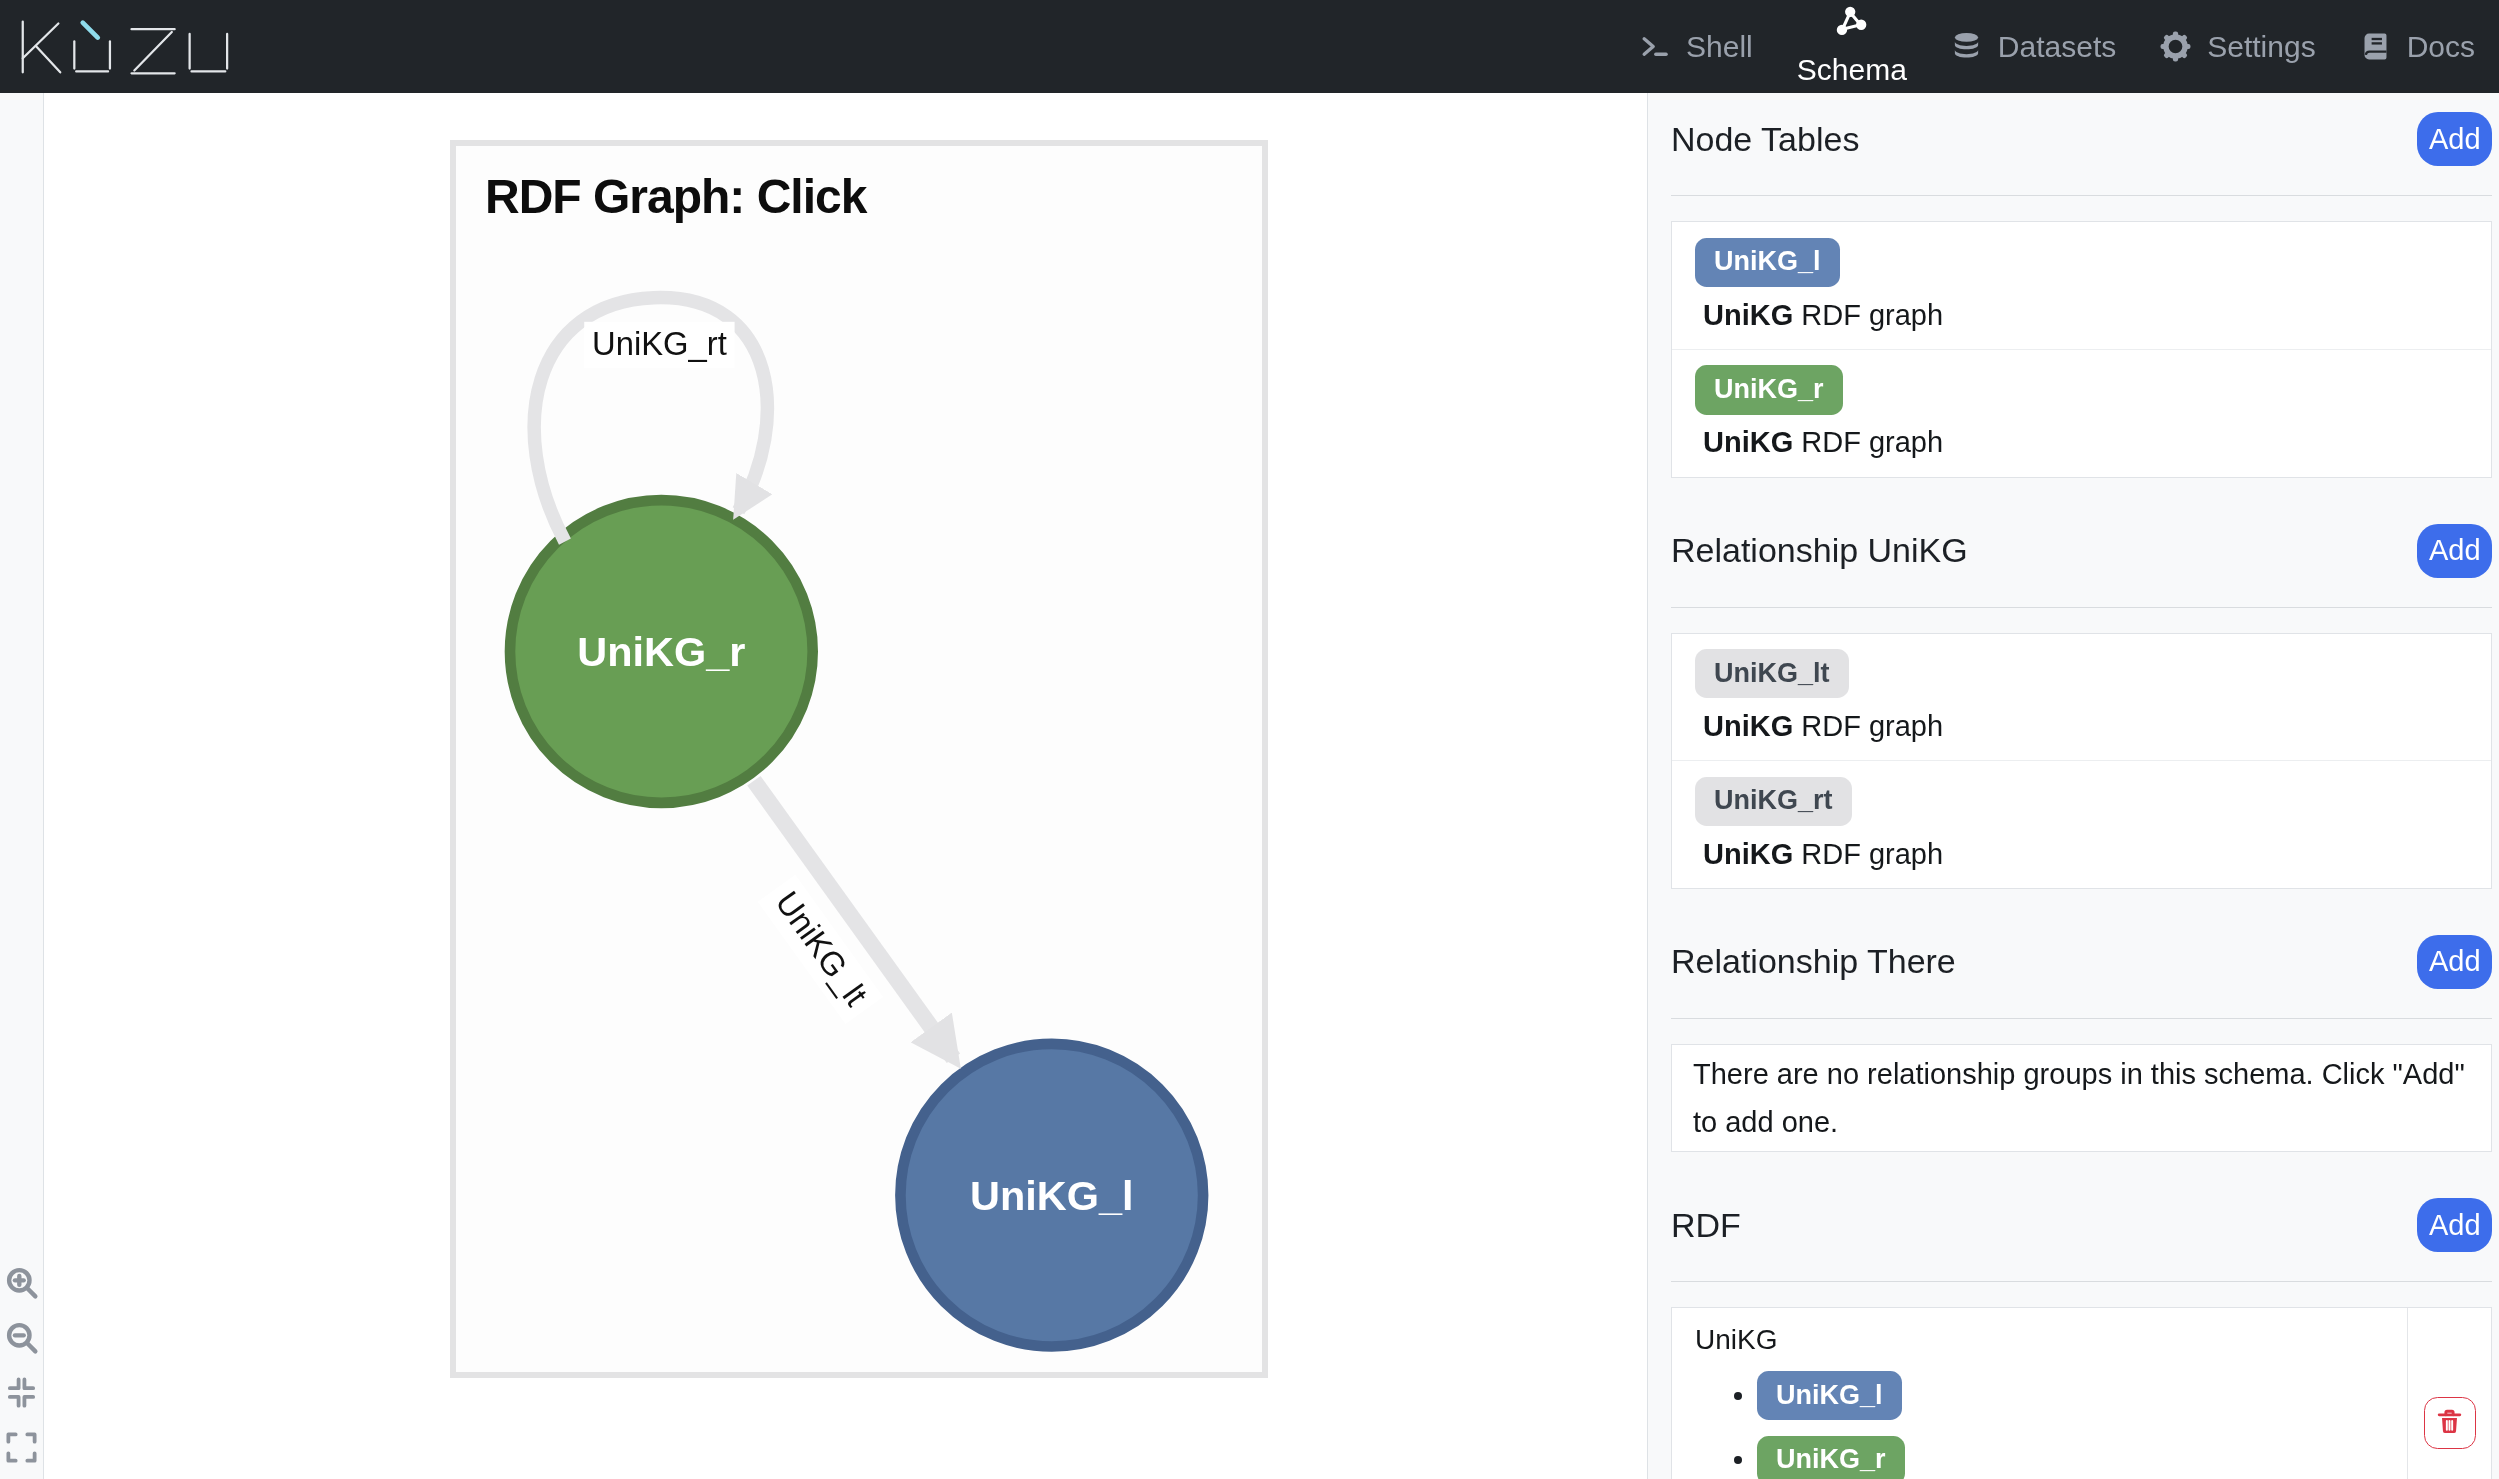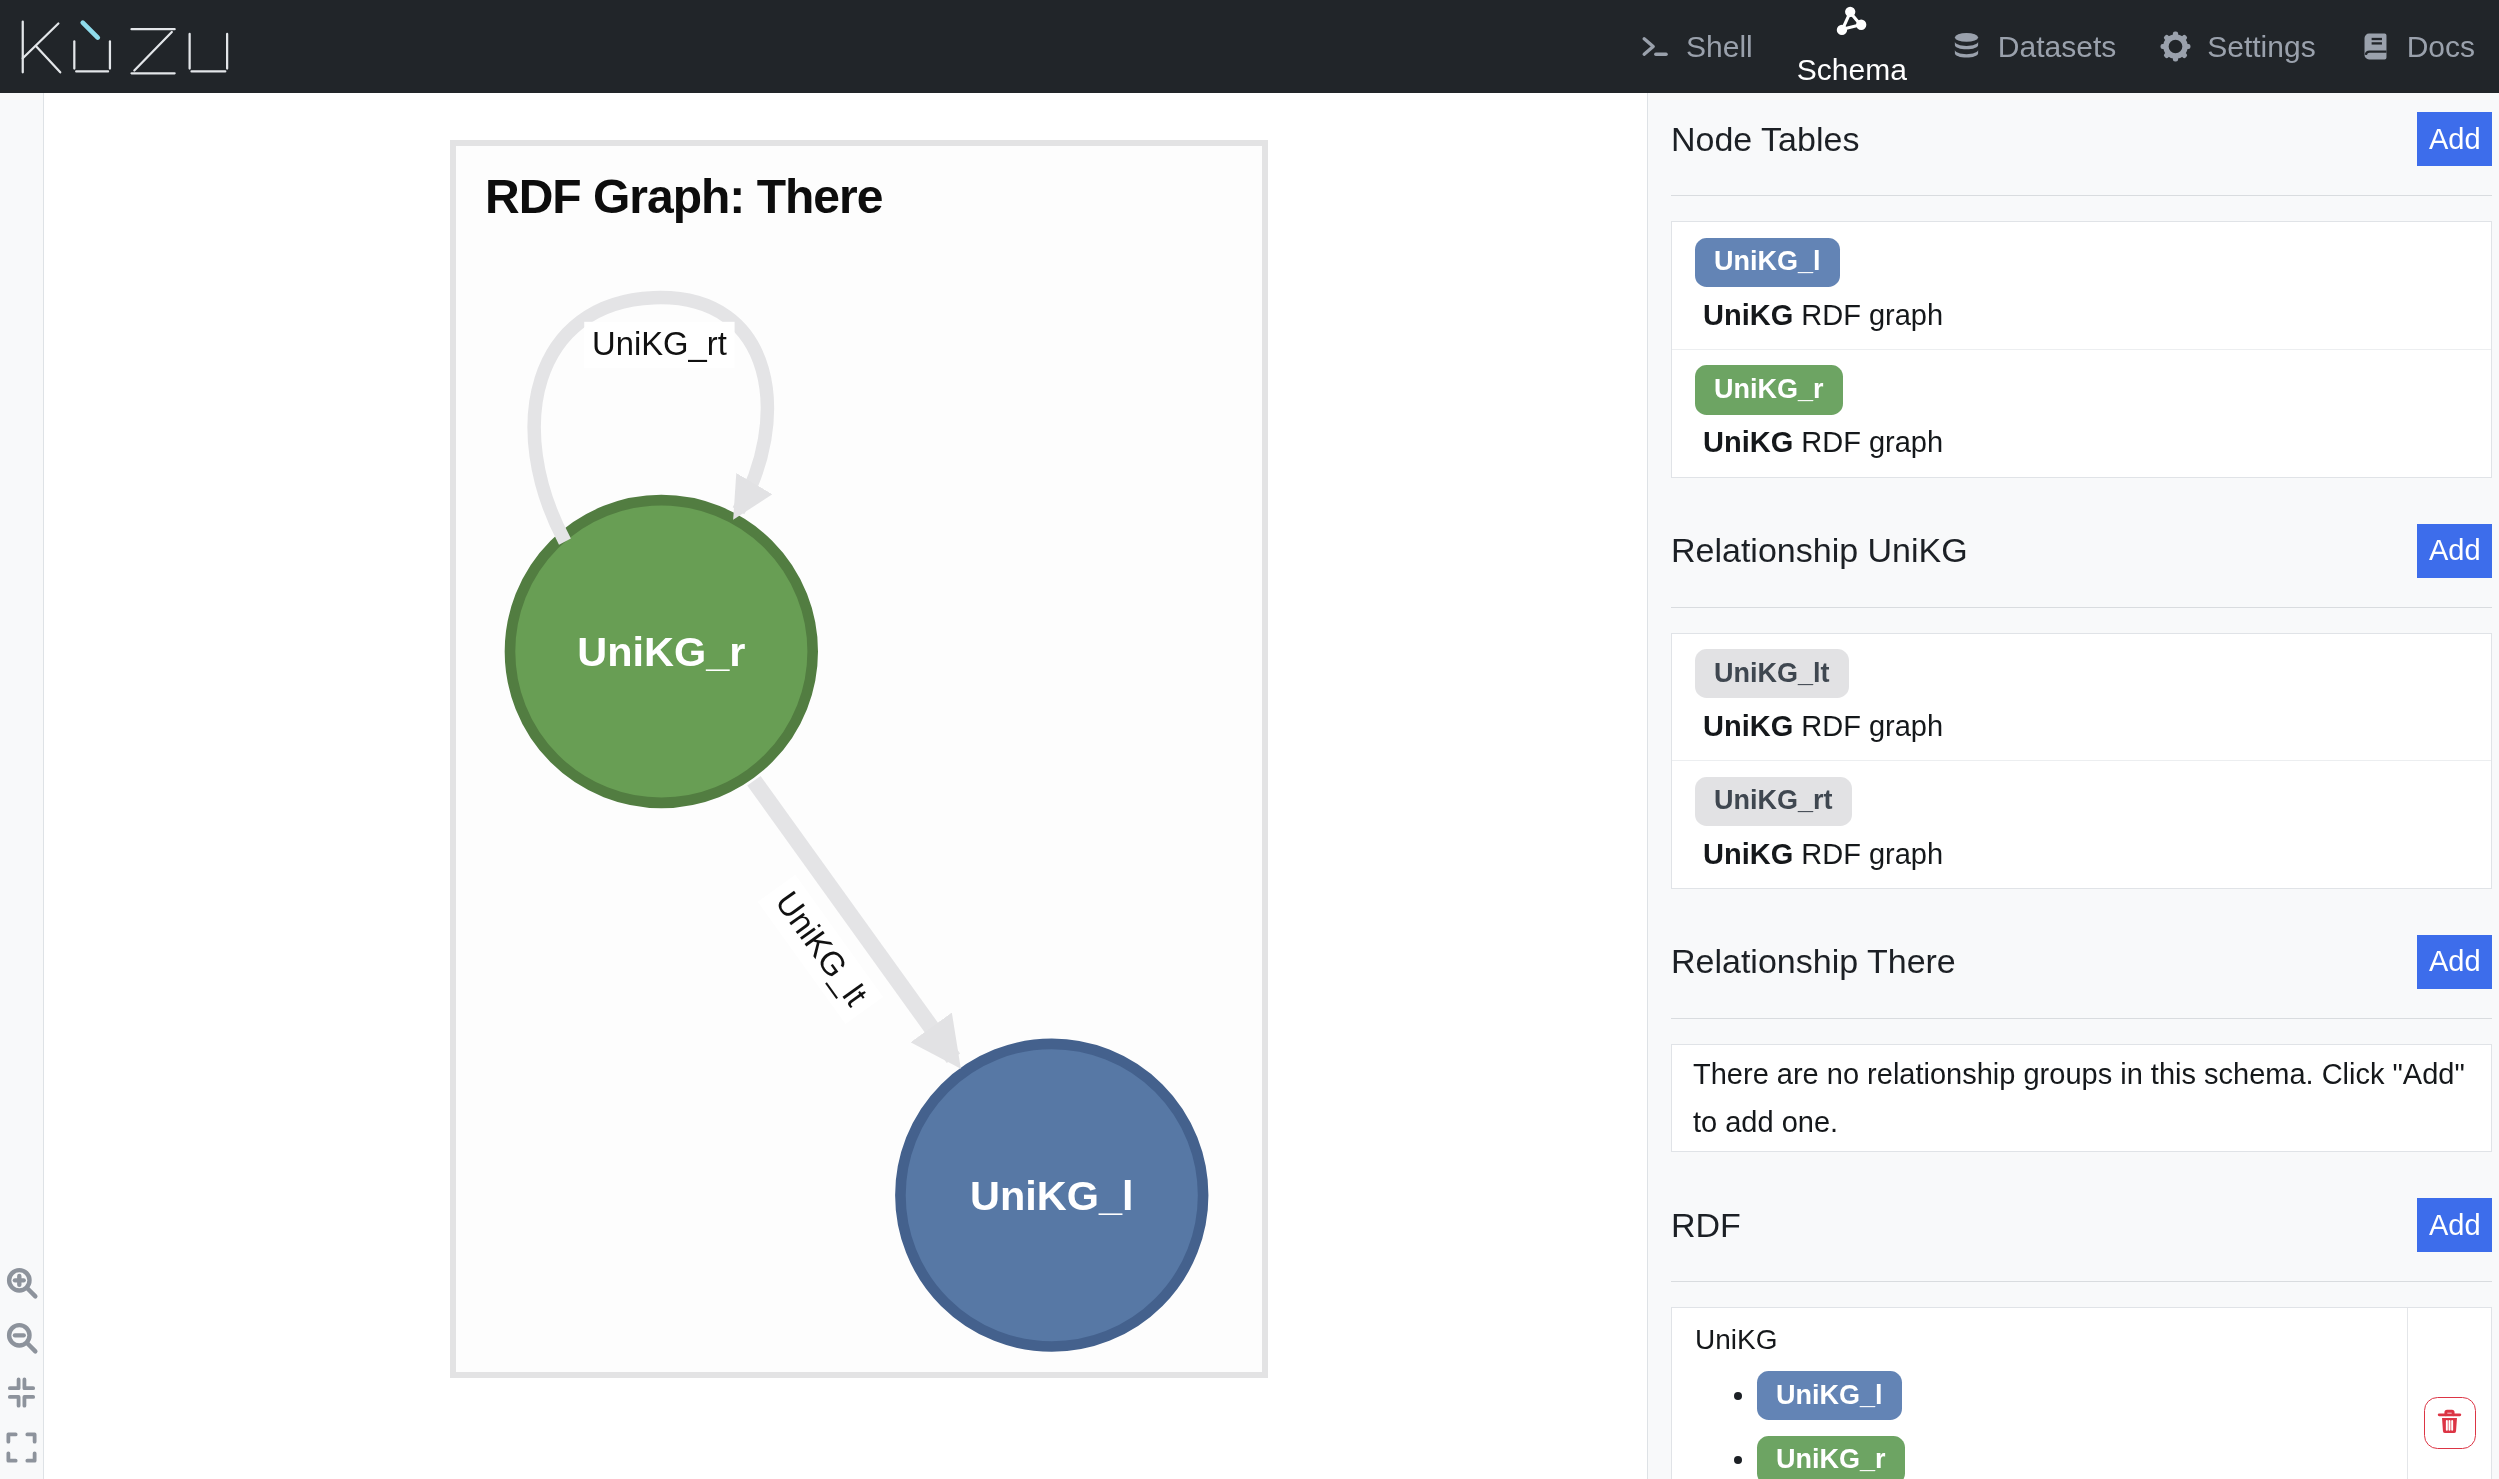"Add" .add-btn { border-radius: 0 -> 21px }
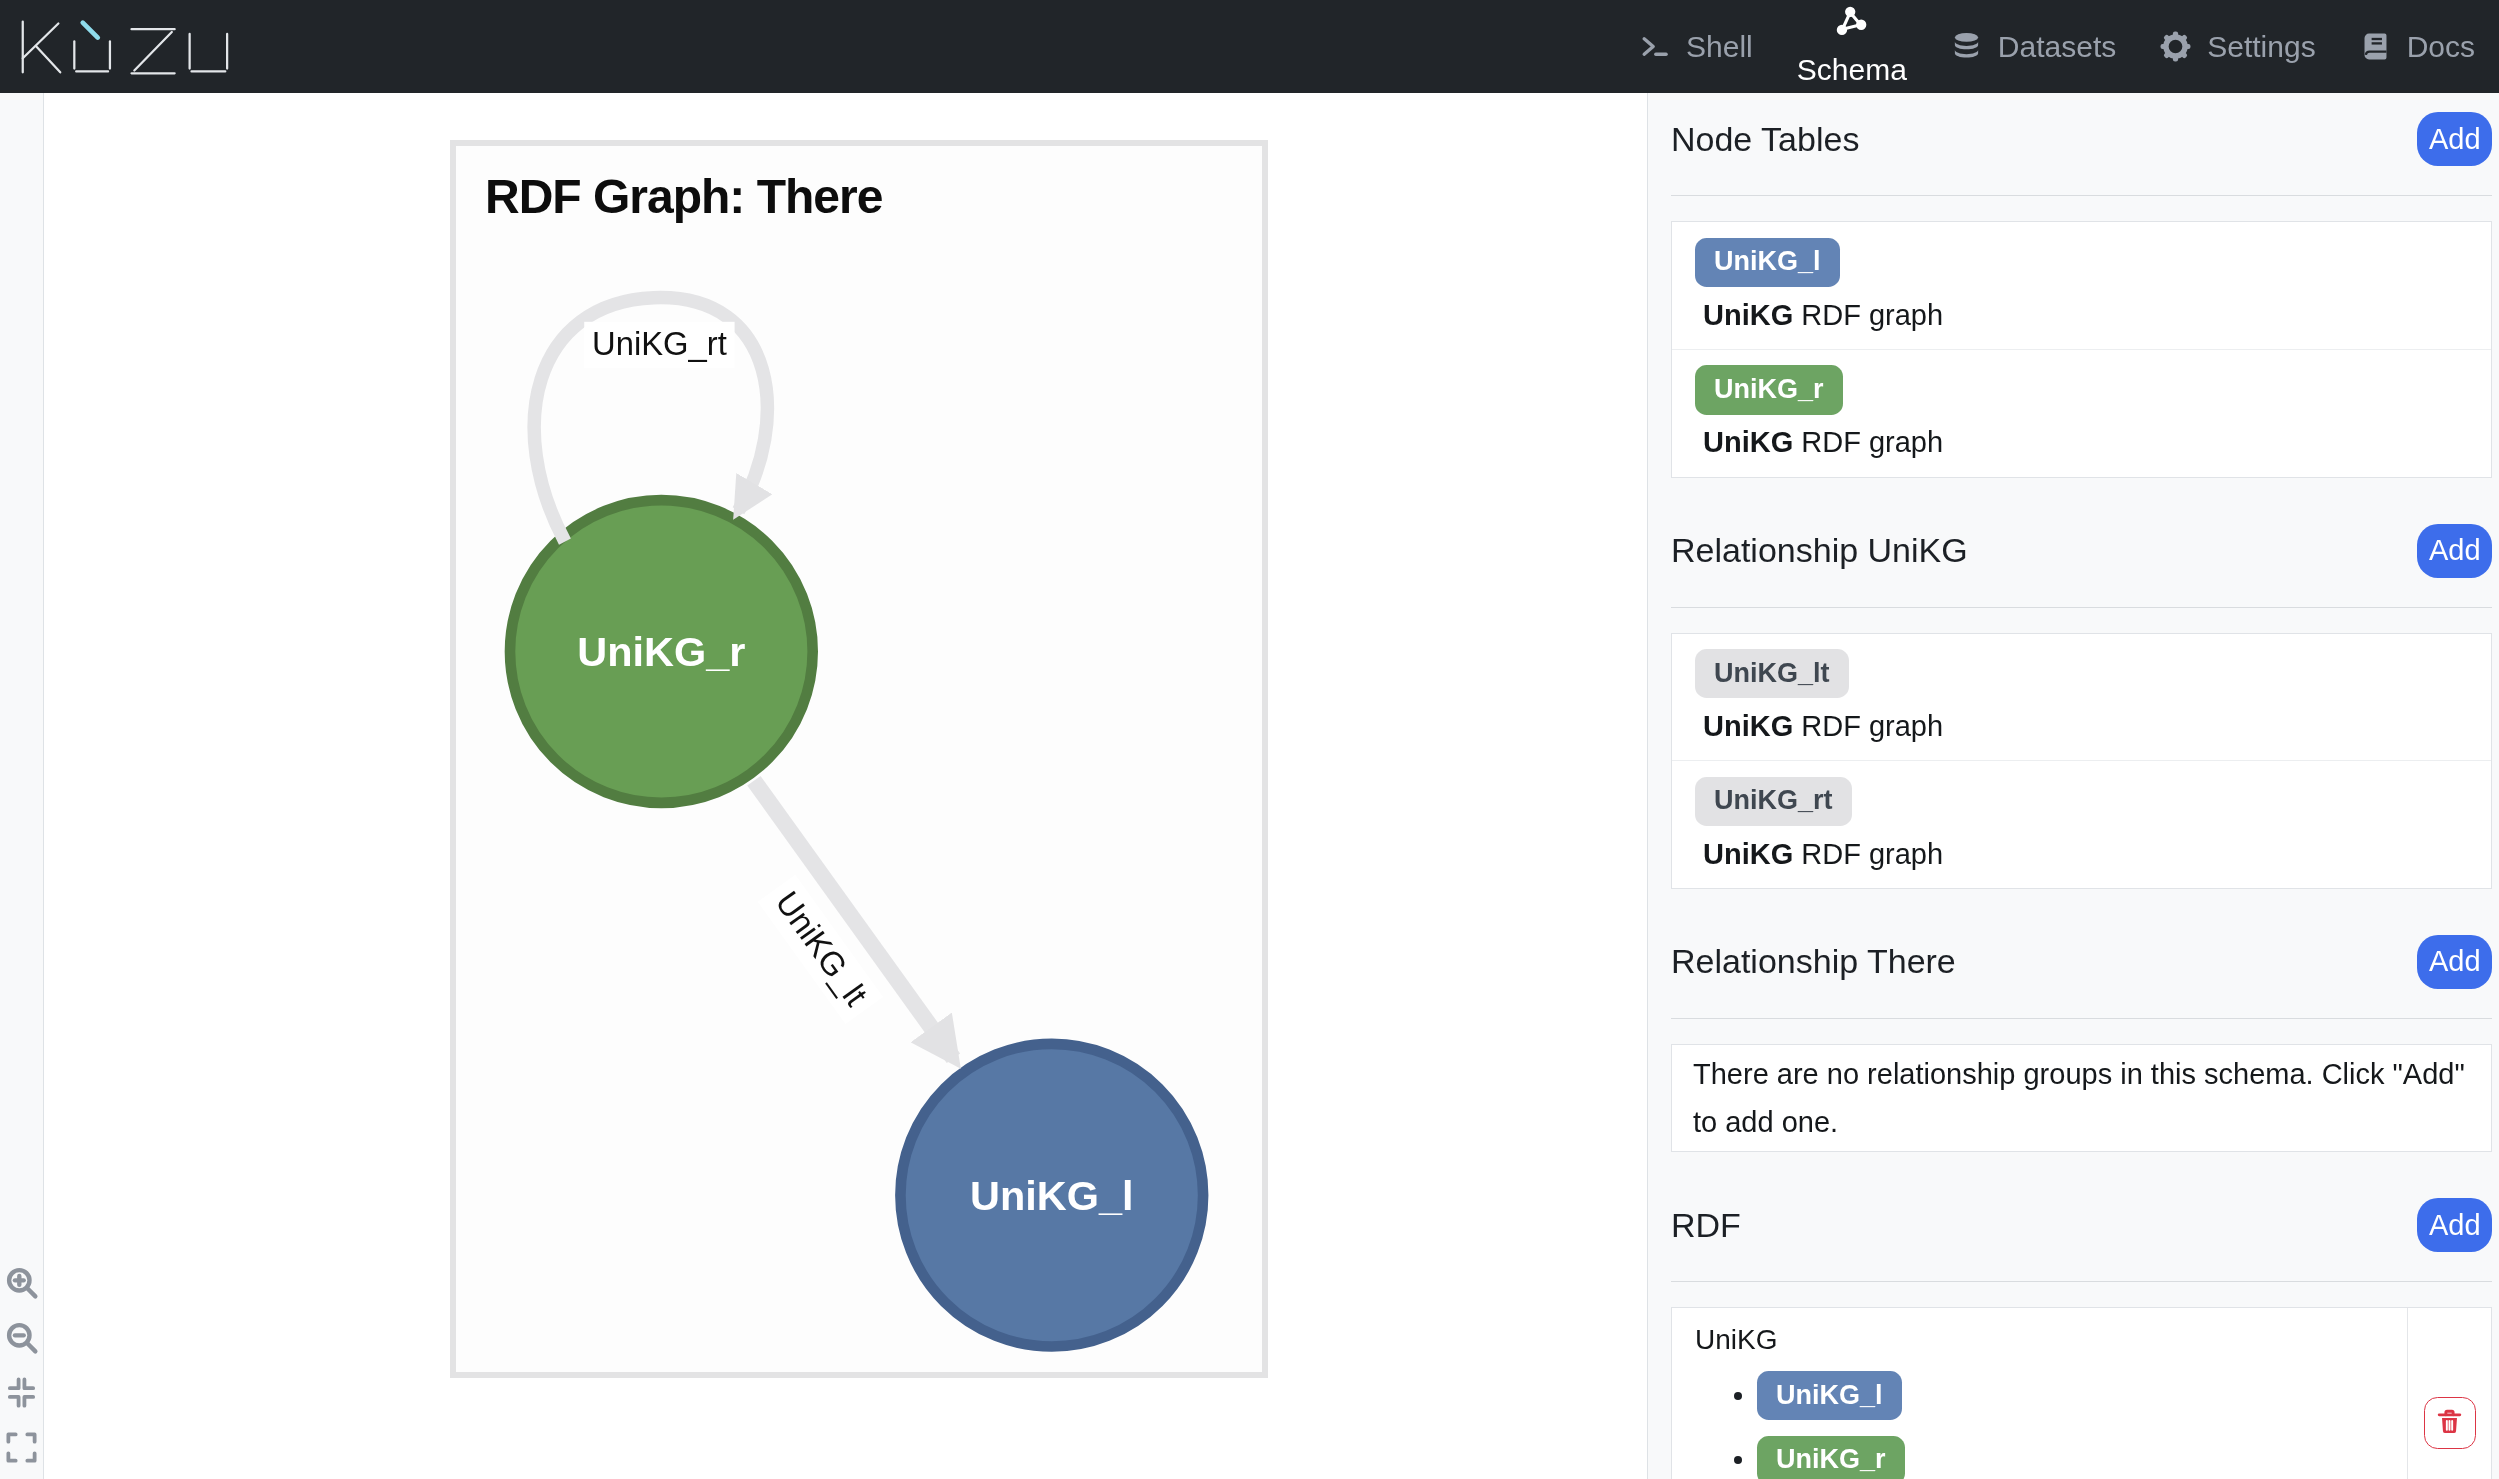"RDF Graph: There" div.graph-title { text: There -> Click }
